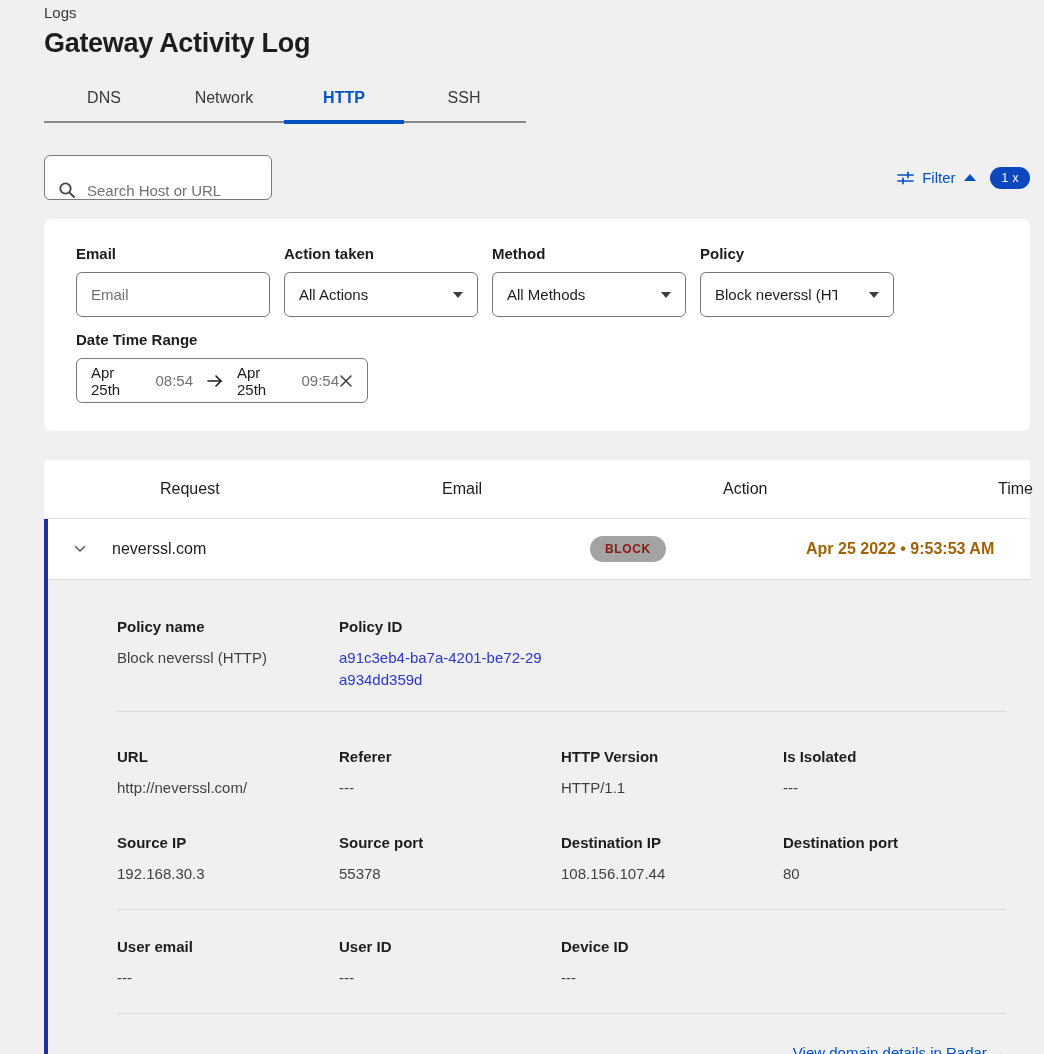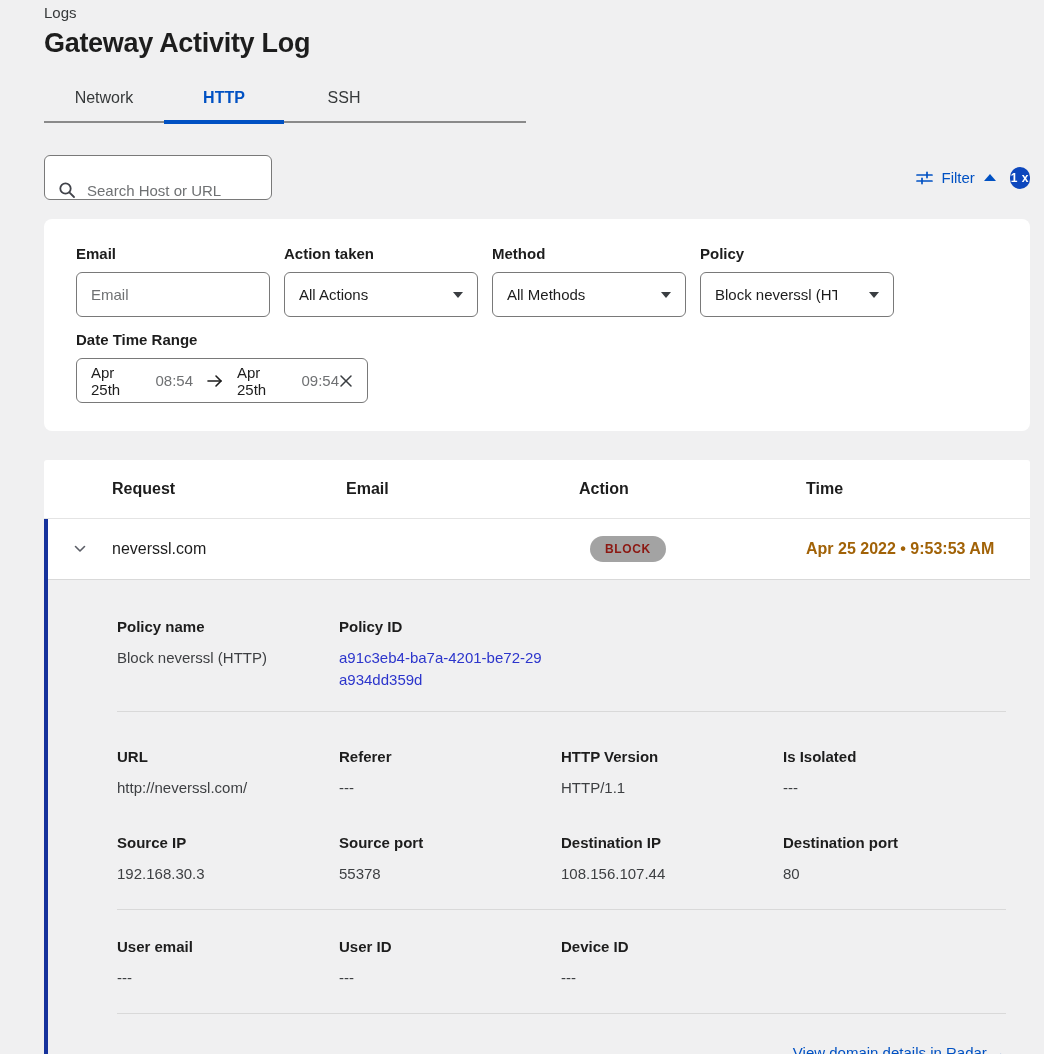"DNS" div.tab { html: none -> <div>DNS</div> }
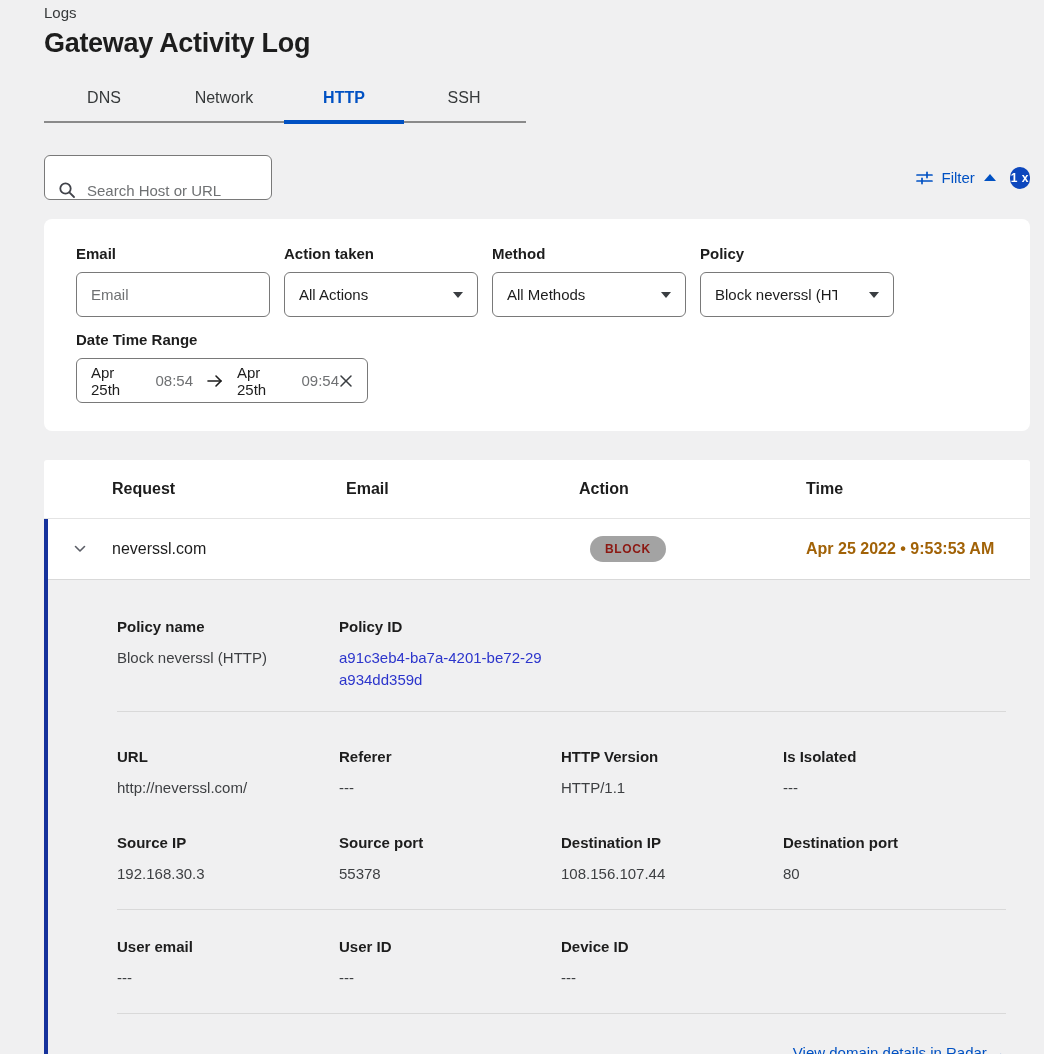"1 x" .filter-pill { font-weight: 700 -> 400; padding: 4px 1px -> 4px 11px }
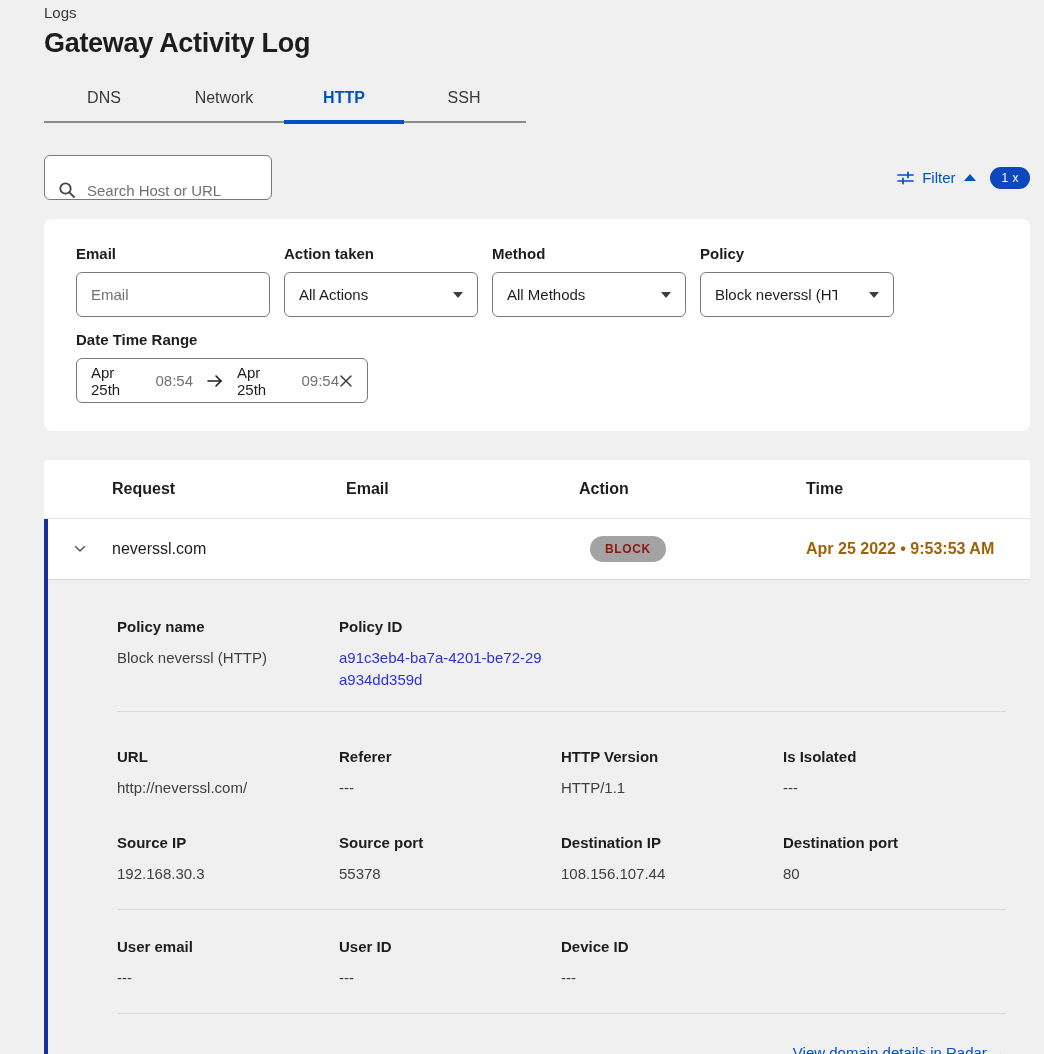"Request" .thead { font-weight: 700 -> 400; gap: none -> 48px }
